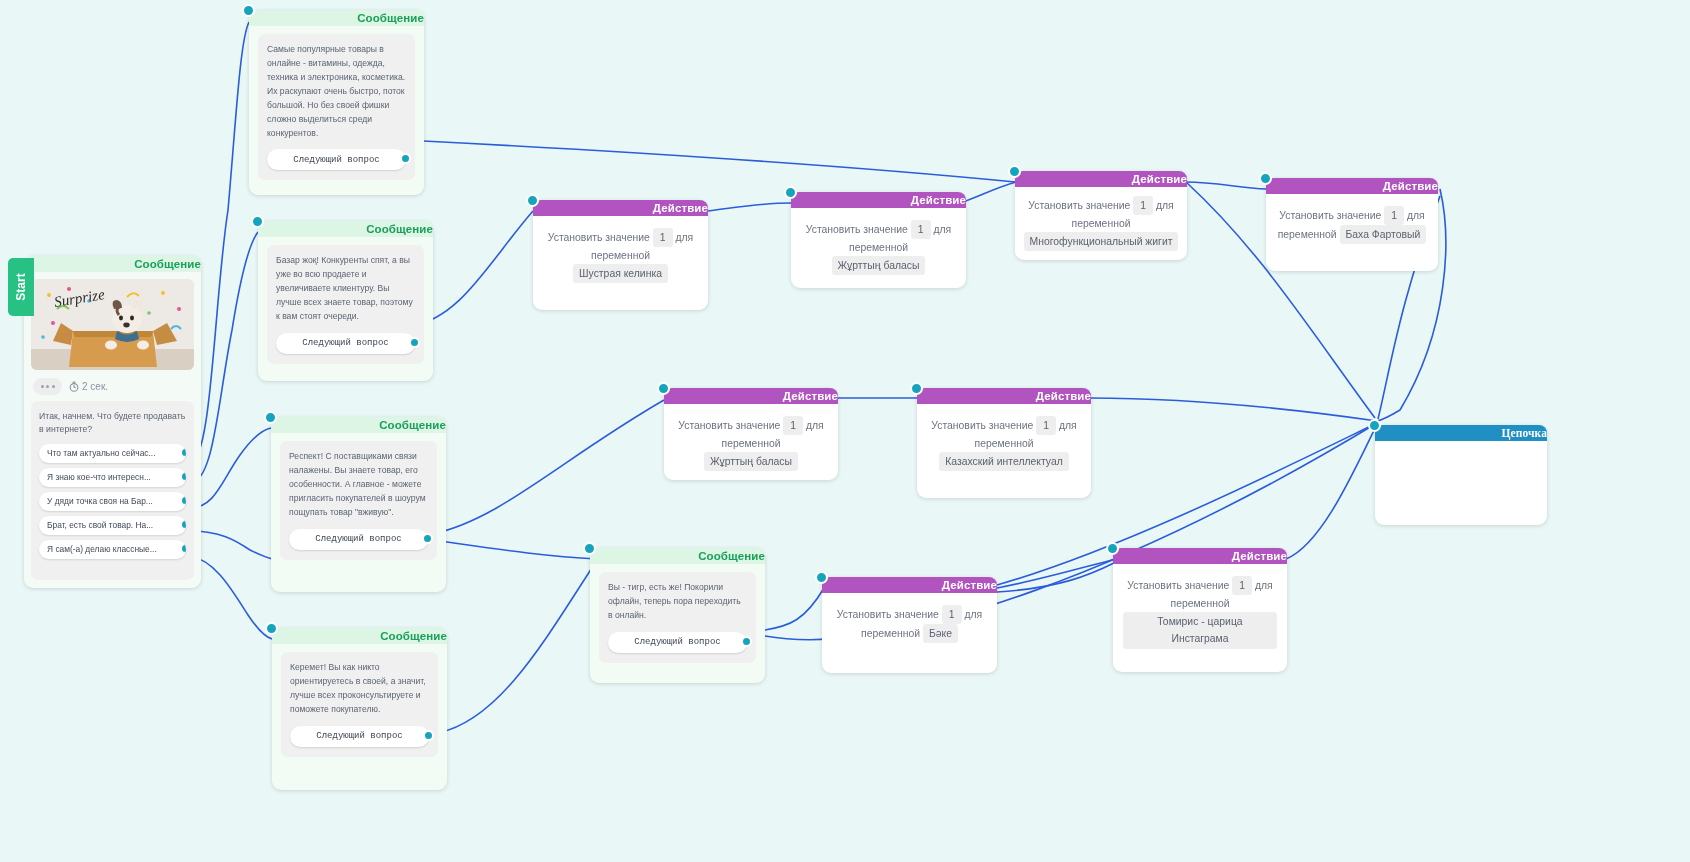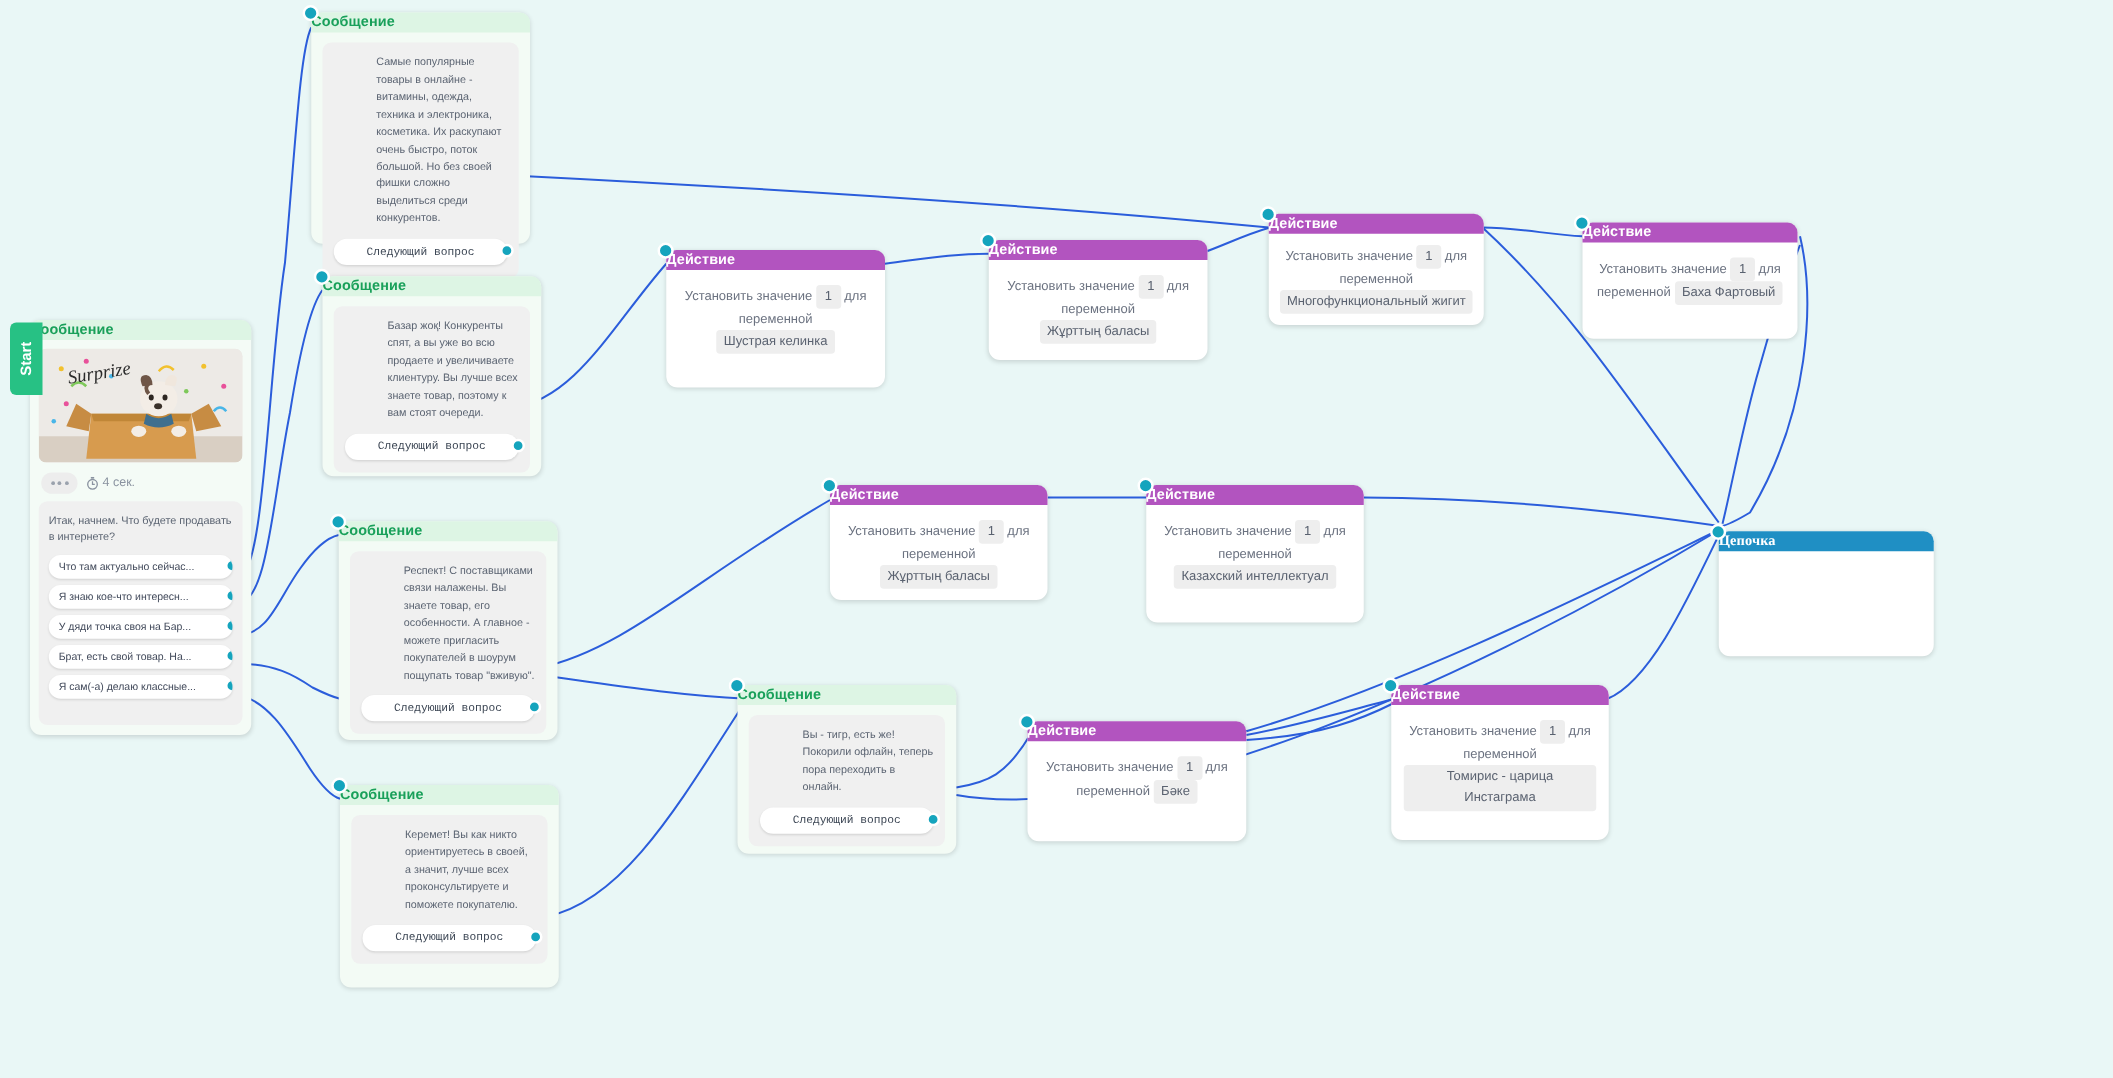"Сообщение" .node-header { justify-content: flex-start -> flex-end }
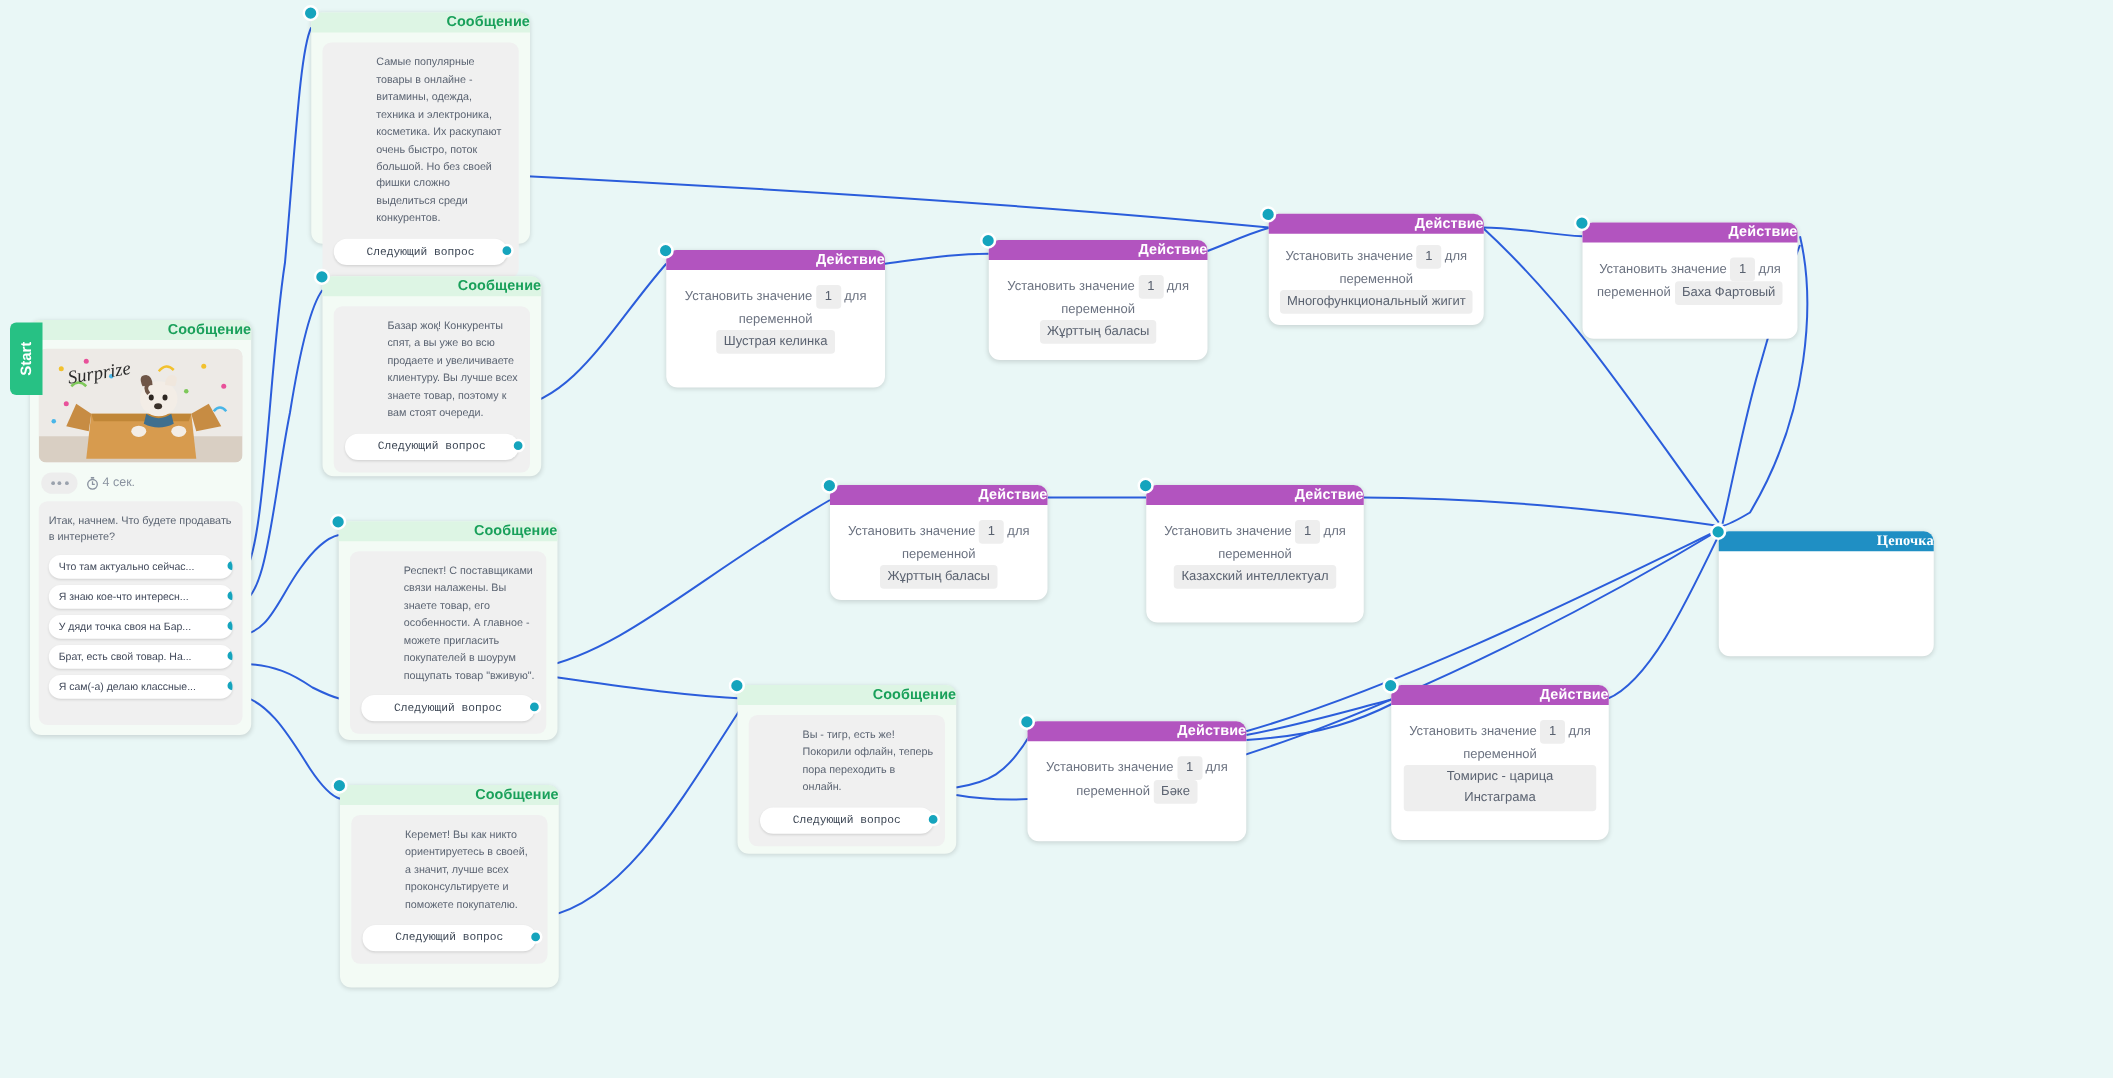"Самые популярные товары в онлайне" .msg-text { margin-left: 34px -> none }
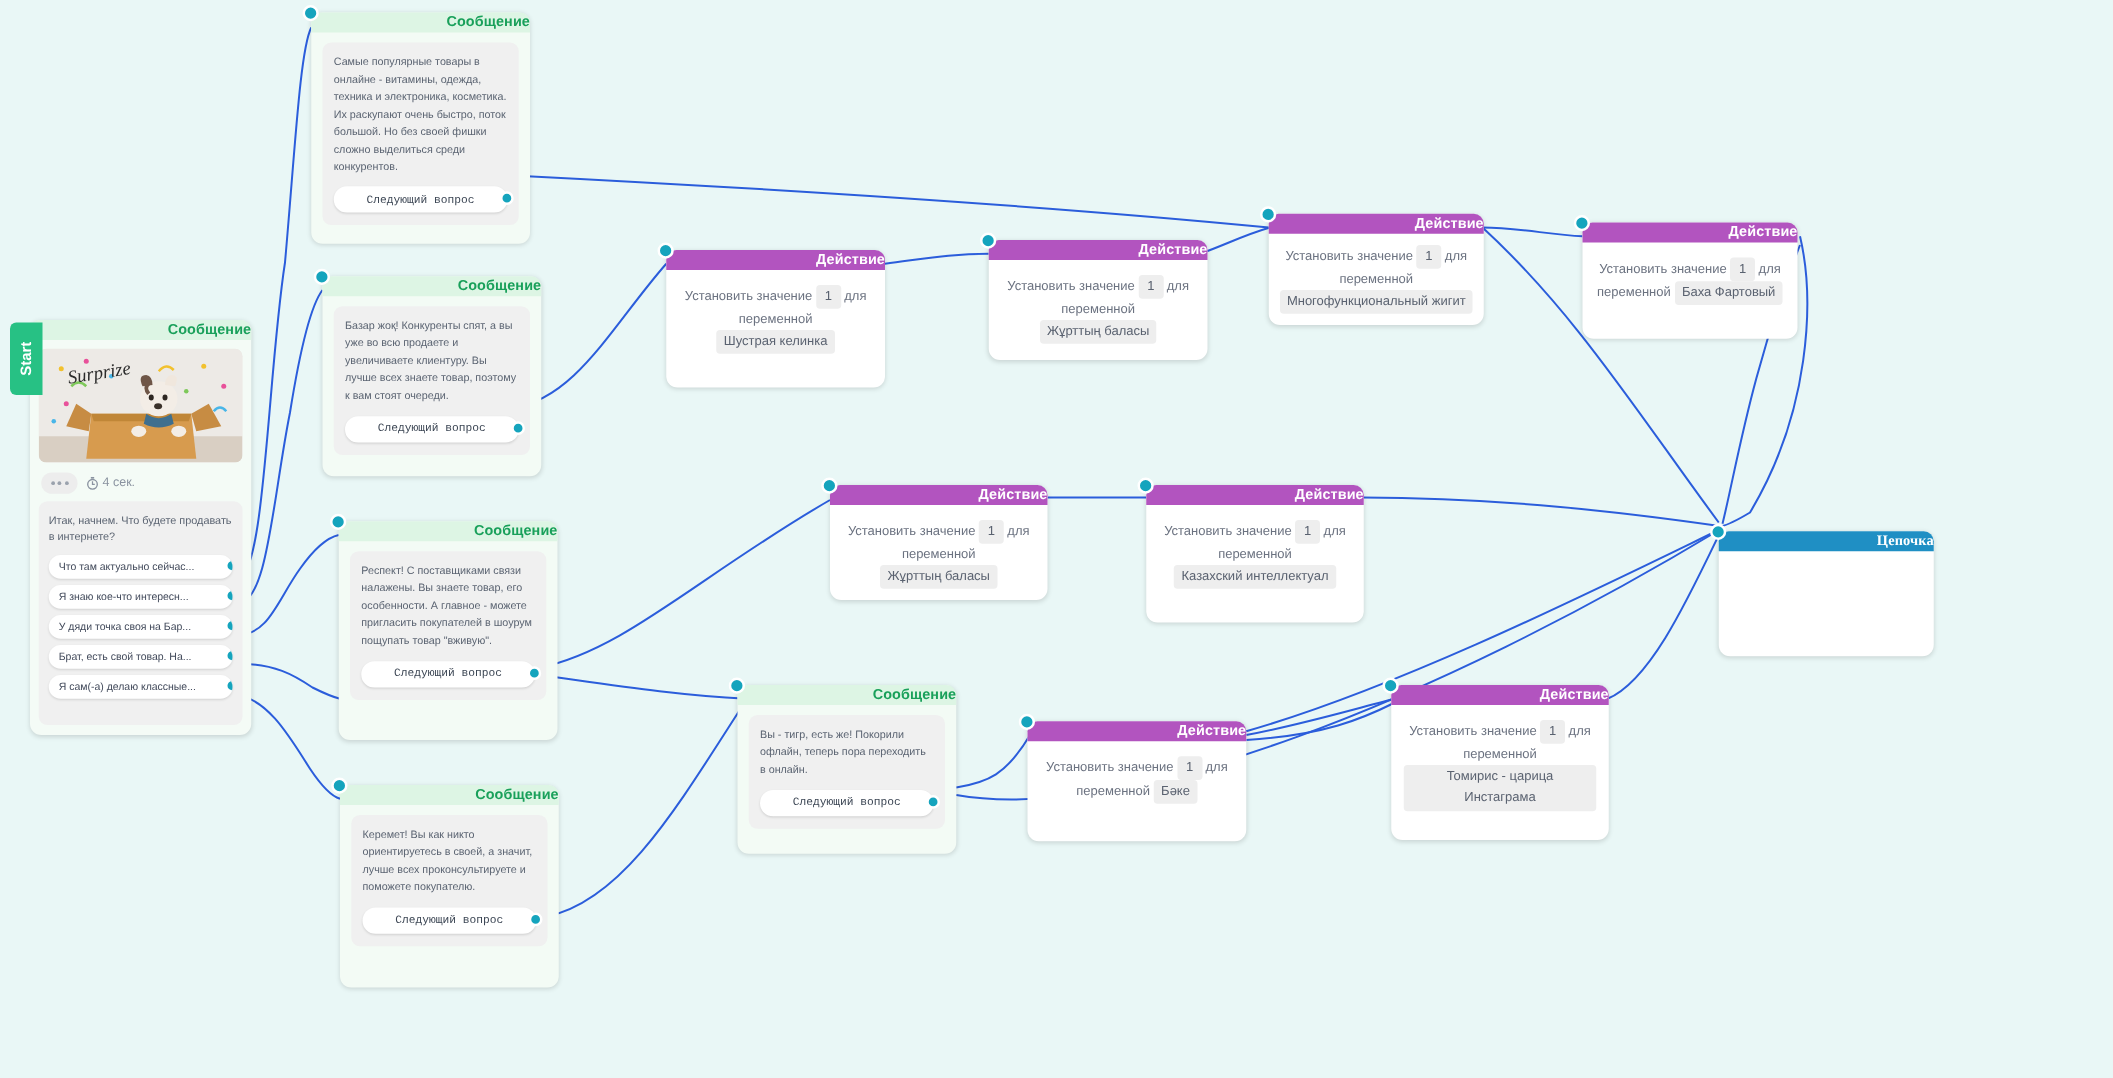"4 сек." span { text: 4 -> 2 }
